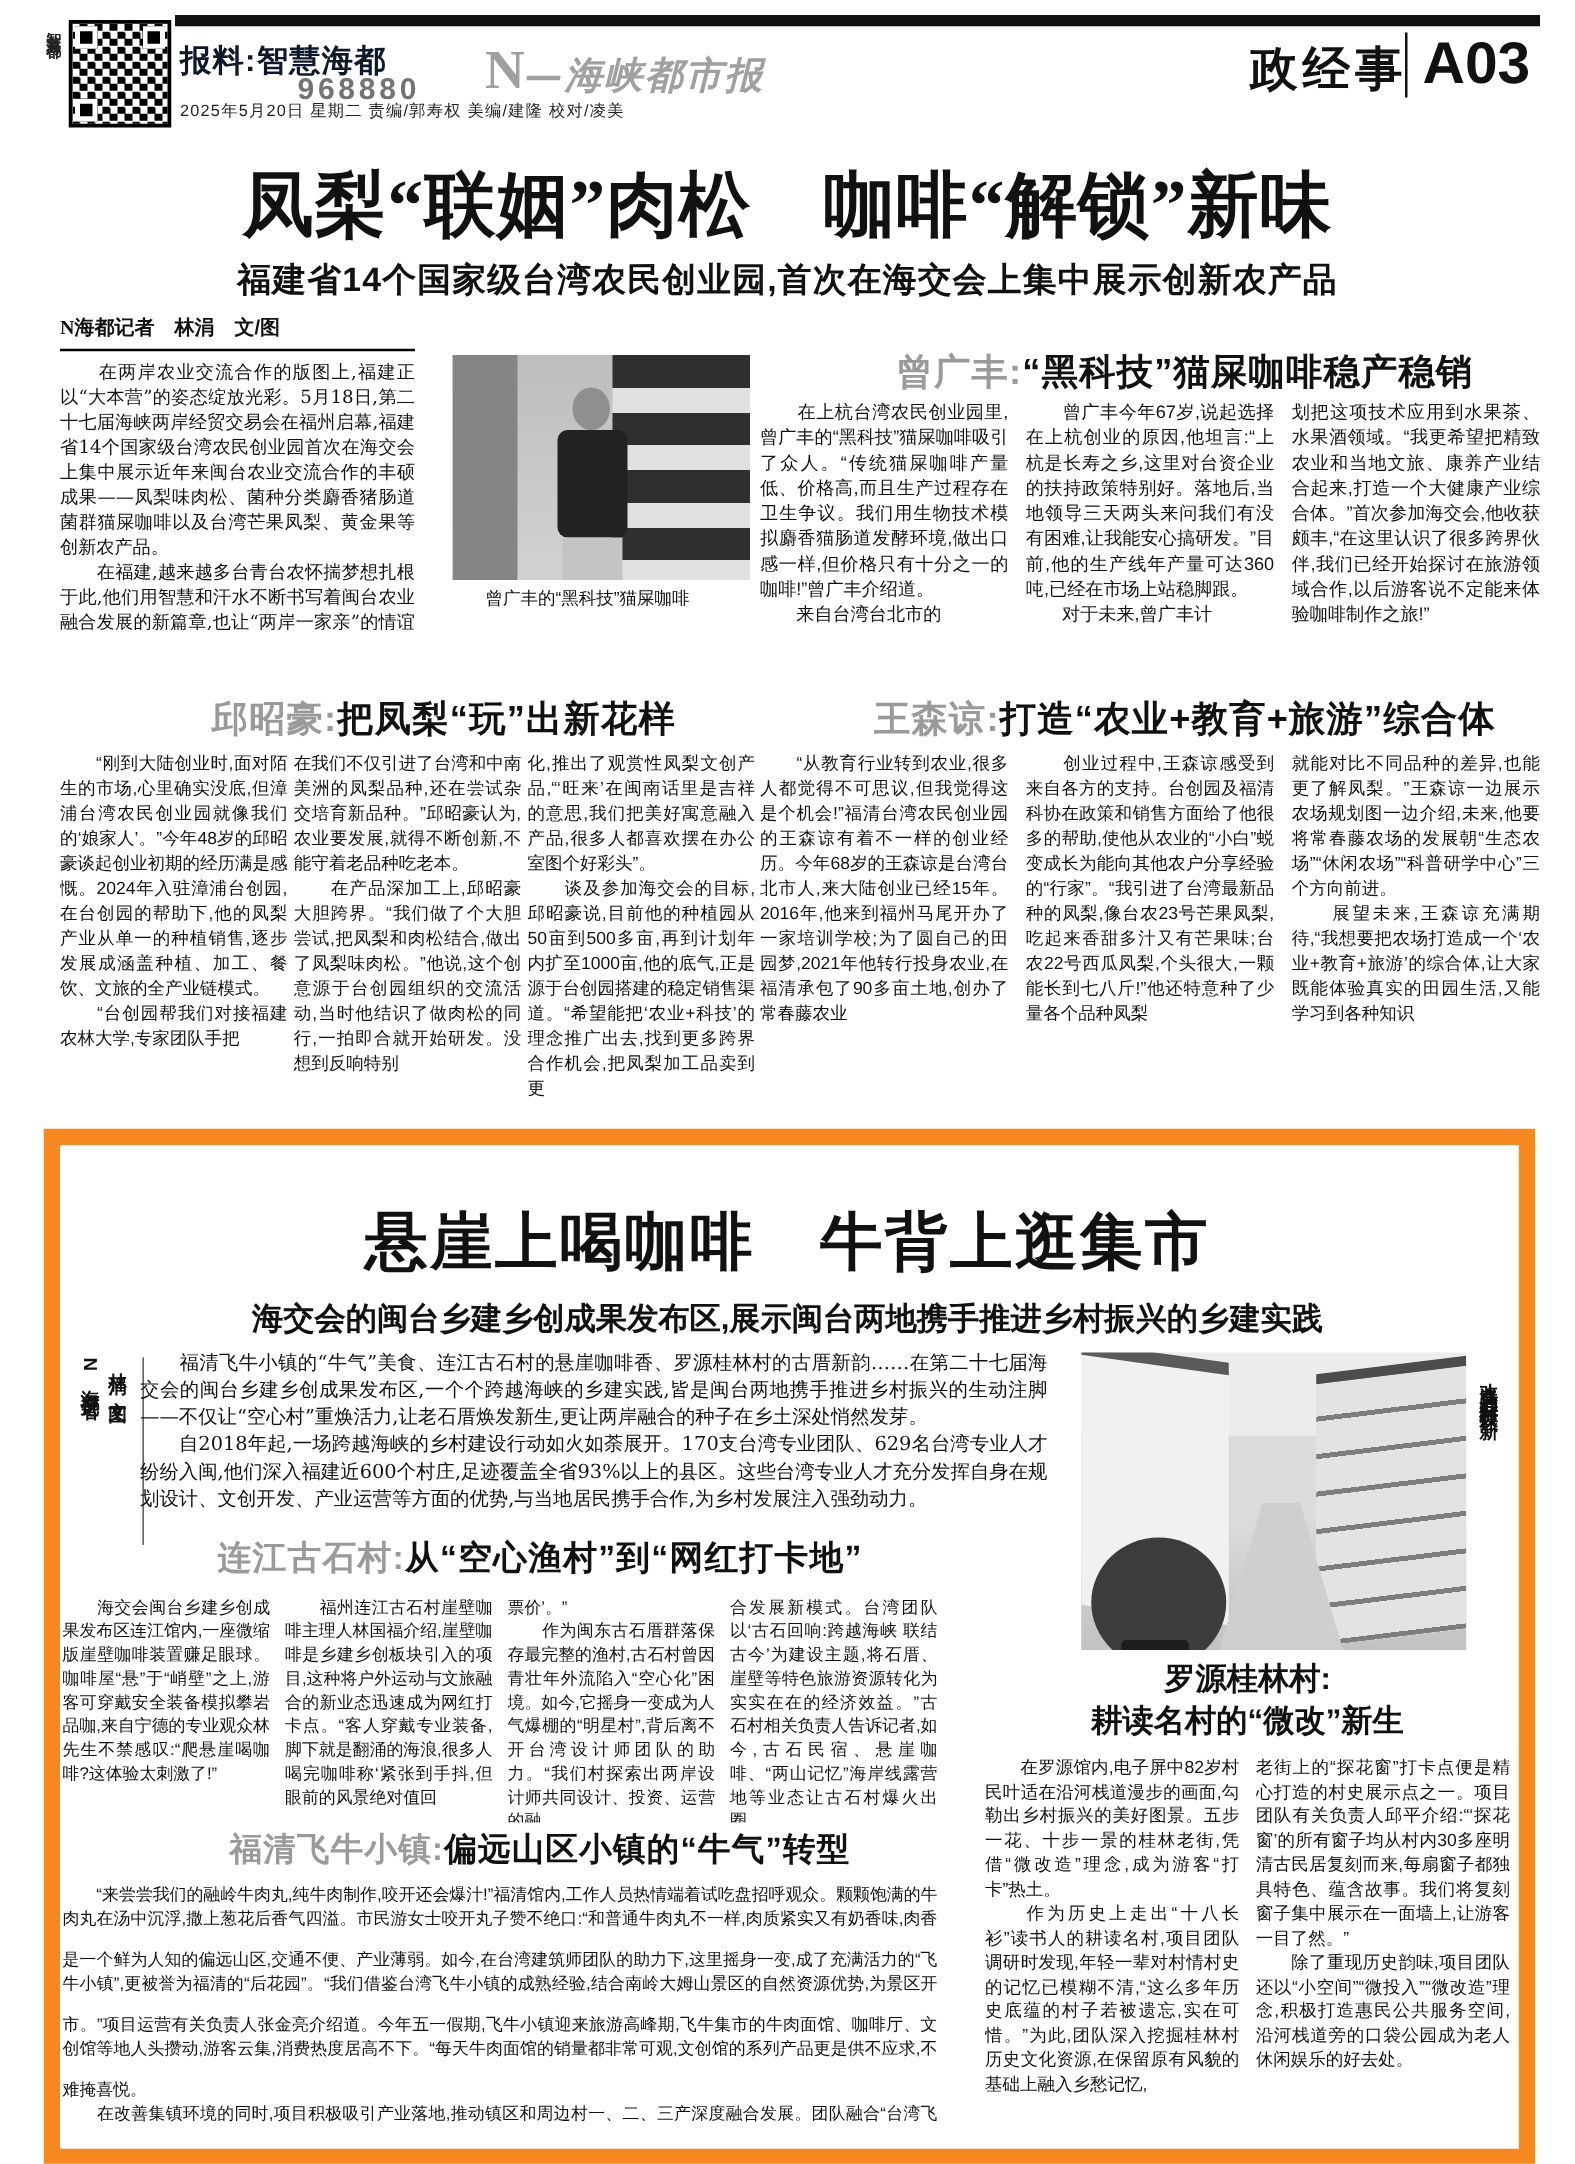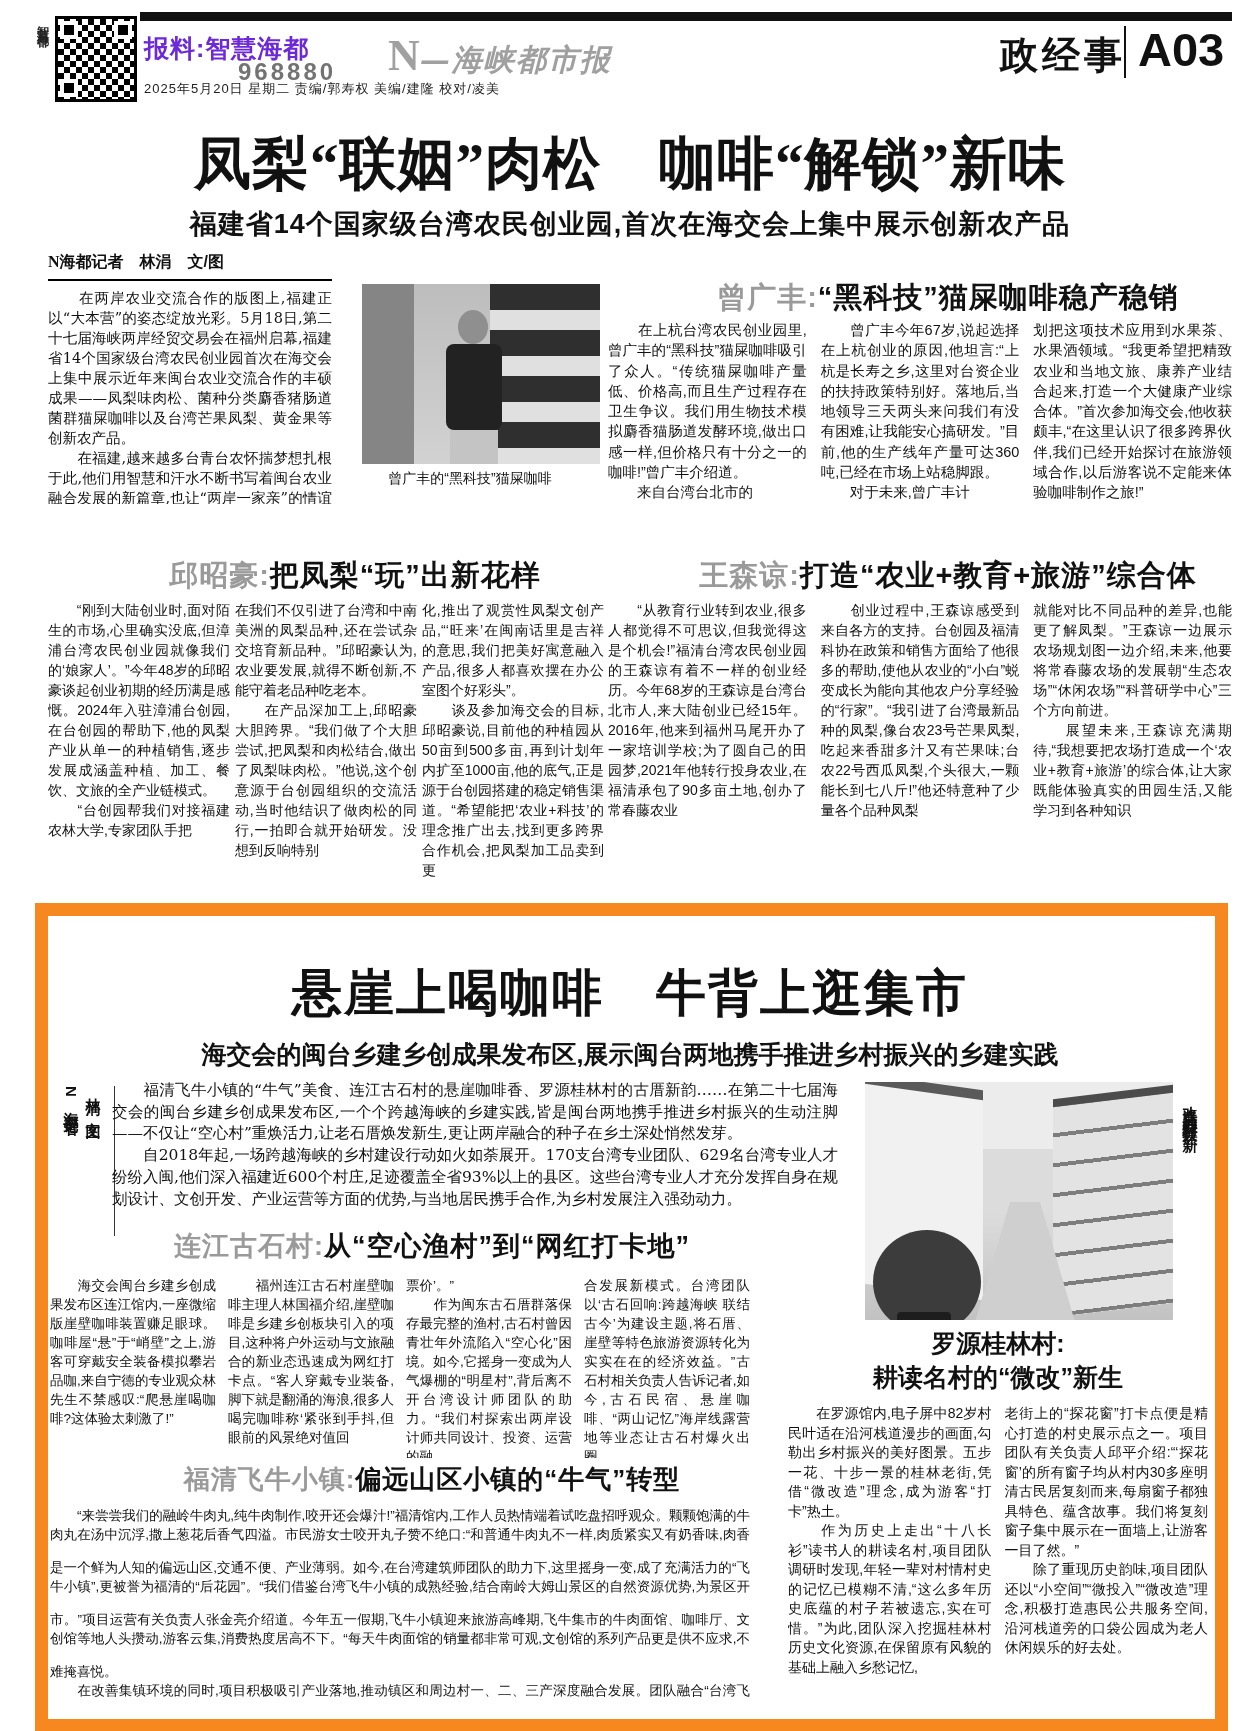"报料:智慧海都" .hotline { color: #6d28d9 -> #0f172a }
